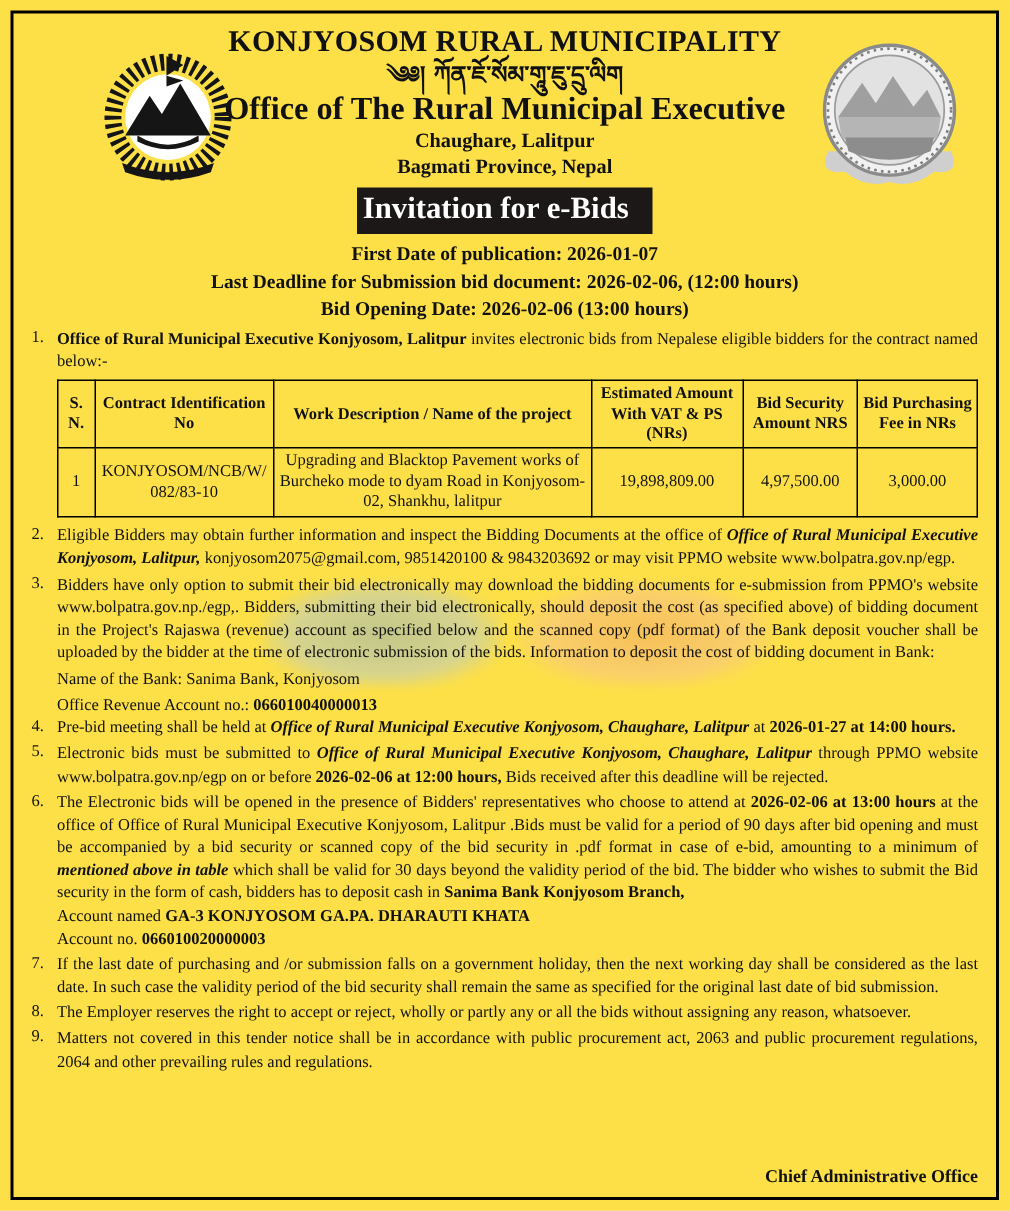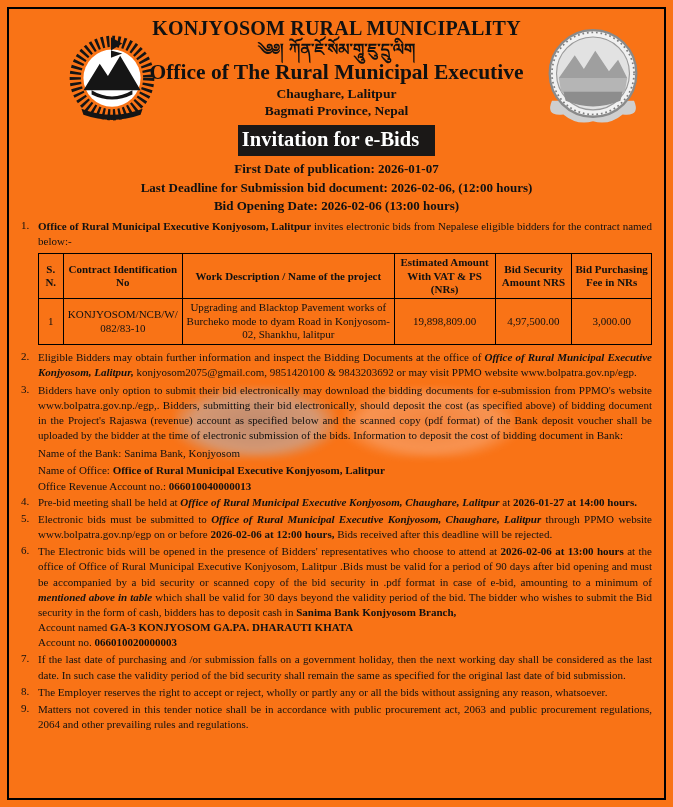"KONJYOSOM RURAL MUNICIPALITY" .page { background: #f97316 -> #fde047 }
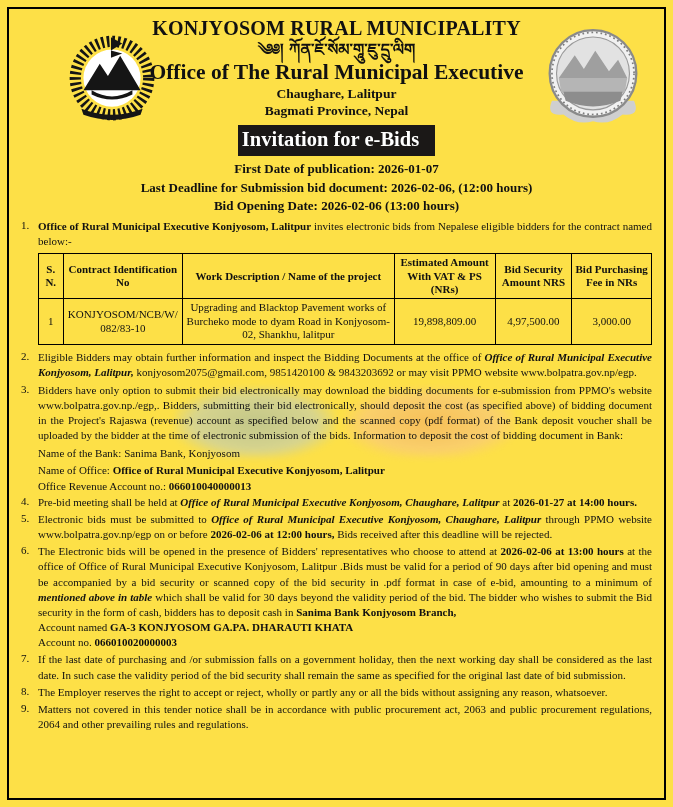"Name of Office: Office of" div.bank-line { html: <div><span>Name of Office: </span><span>Office of Rural Municipal Executive Konjyosom, Lalitpur</span></div> -> none }
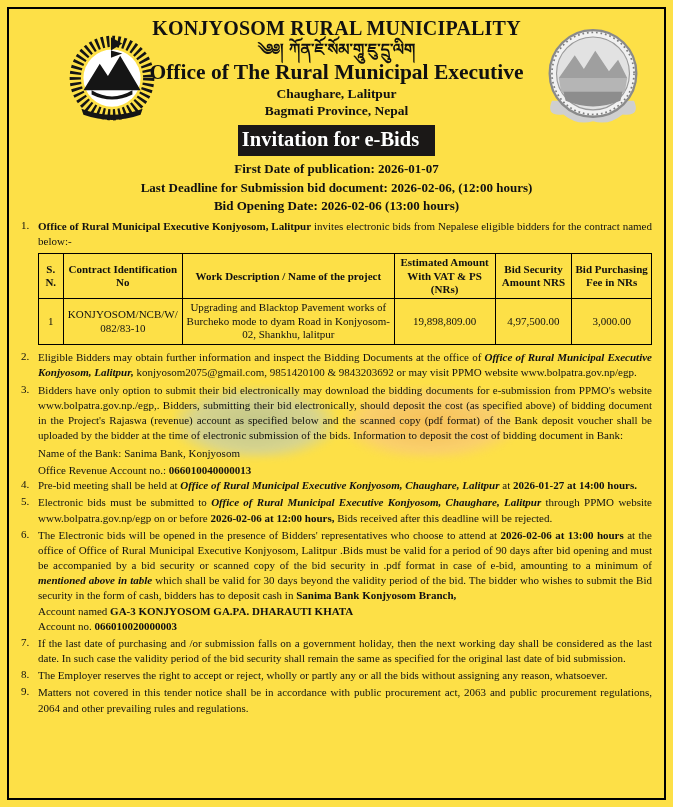"Chief Administrative Office" div.footer { html: none -> <div>Chief Administrative Office</div> }
